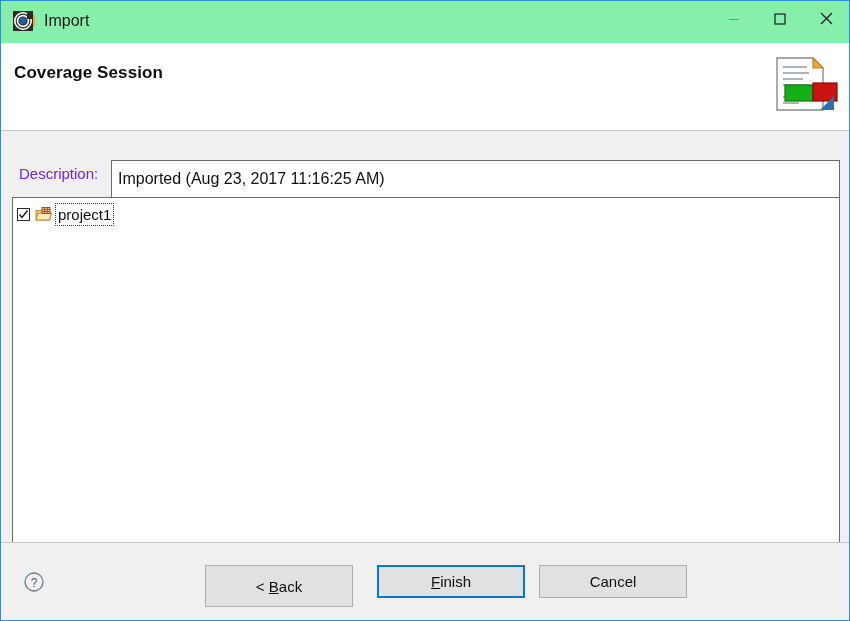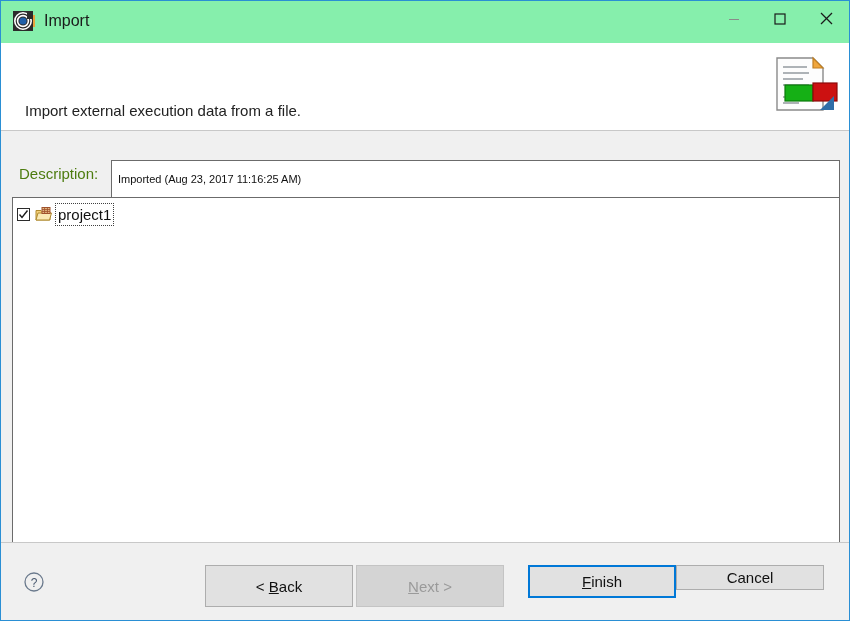"Coverage Session" div.header-title { html: none -> <div>Coverage Session</div> }
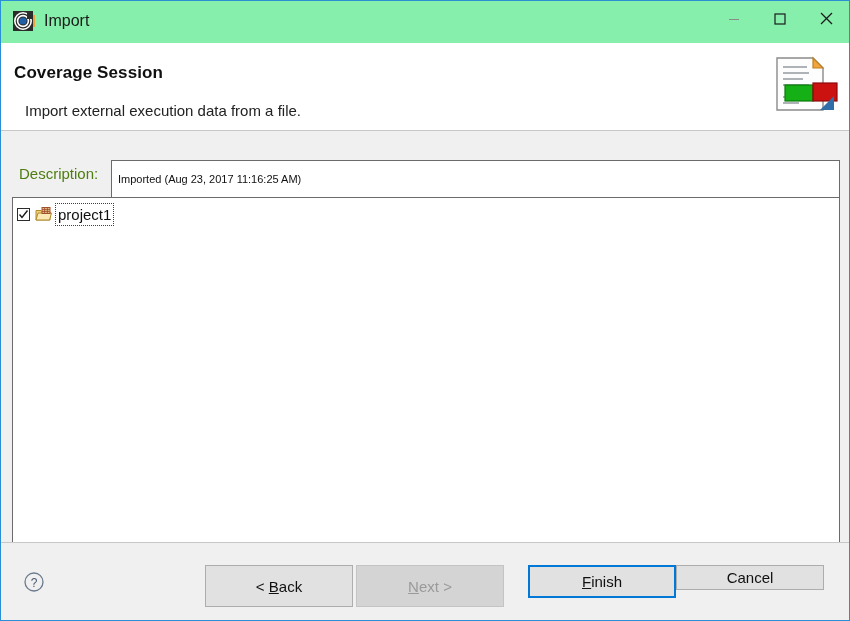"Import external execution data from" div.header-desc { html: <div>Import external execution data from a file.</div> -> none }
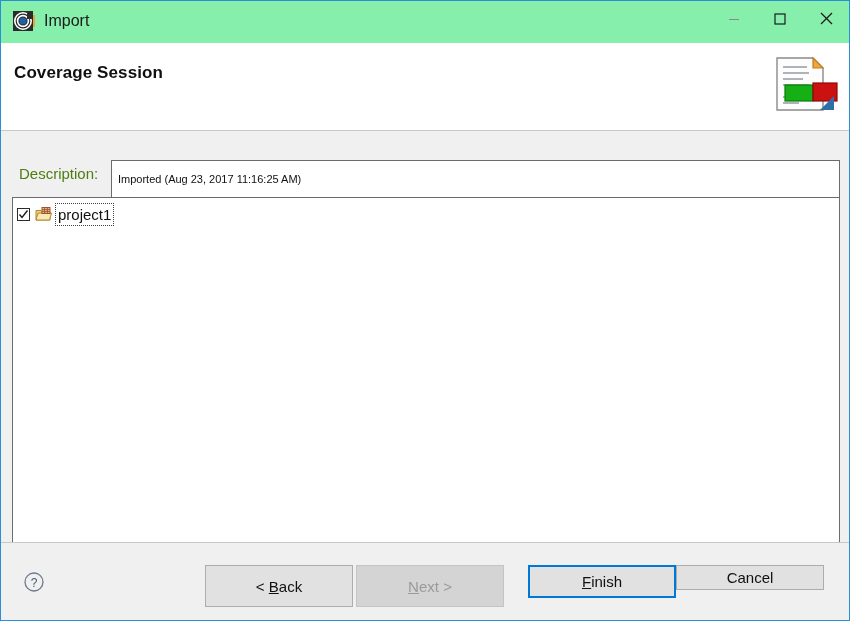"Description:" .desc-label { color: #4d7c0f -> #6d28d9 }
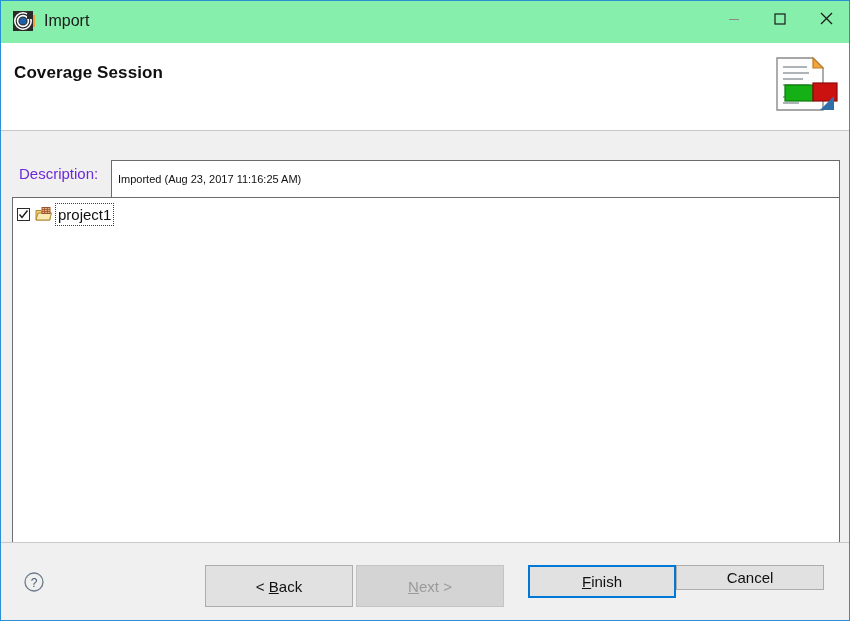"Imported (Aug 23, 2017 11:16:25" .desc-input { font-size: 11px -> 16px }
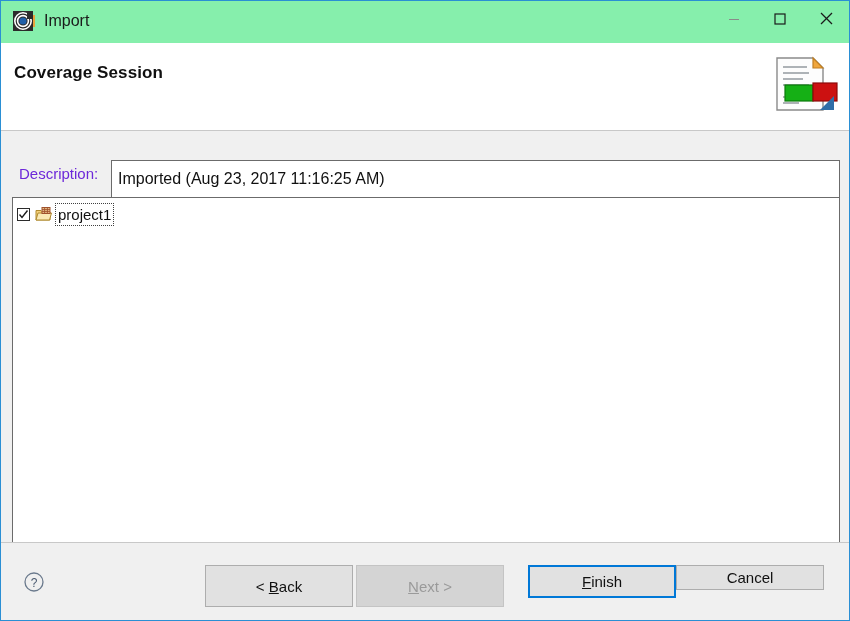"Next >" button.btn { html: <button><span>N</span><span>ext &gt;</span></button> -> none }
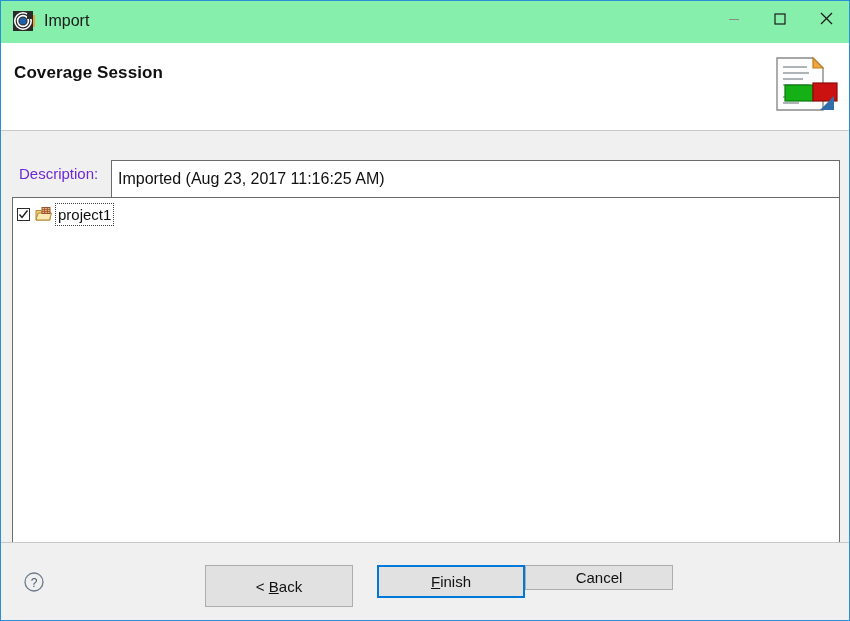"Cancel" .btn-cancel { height: 25px -> 33px; margin-left: 0 -> 14px }
